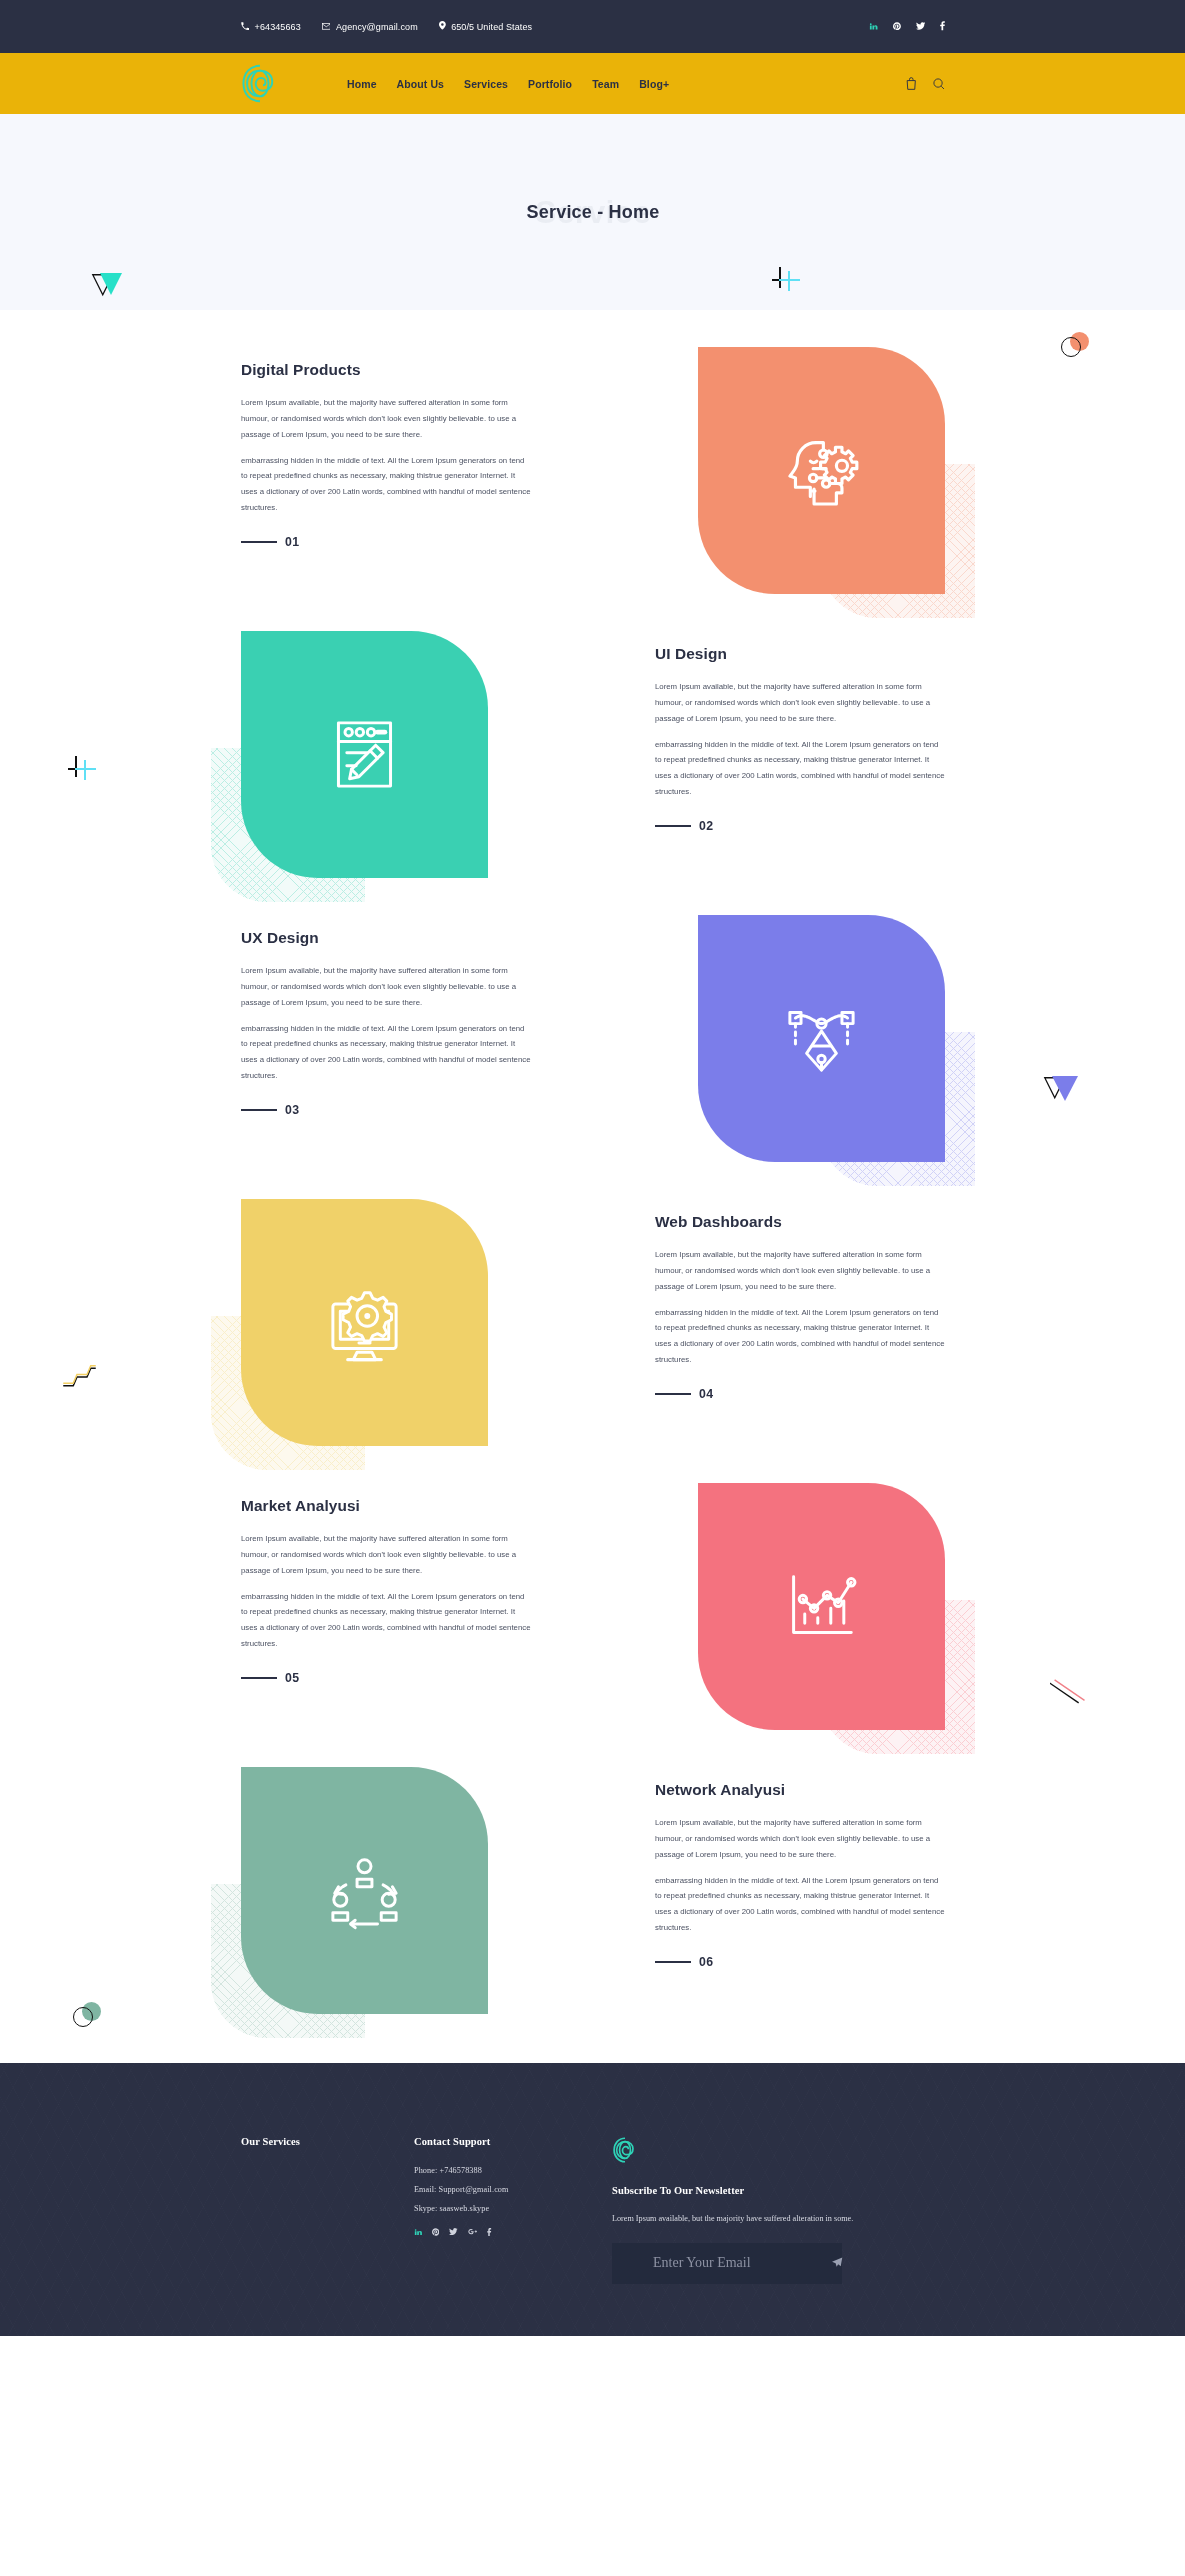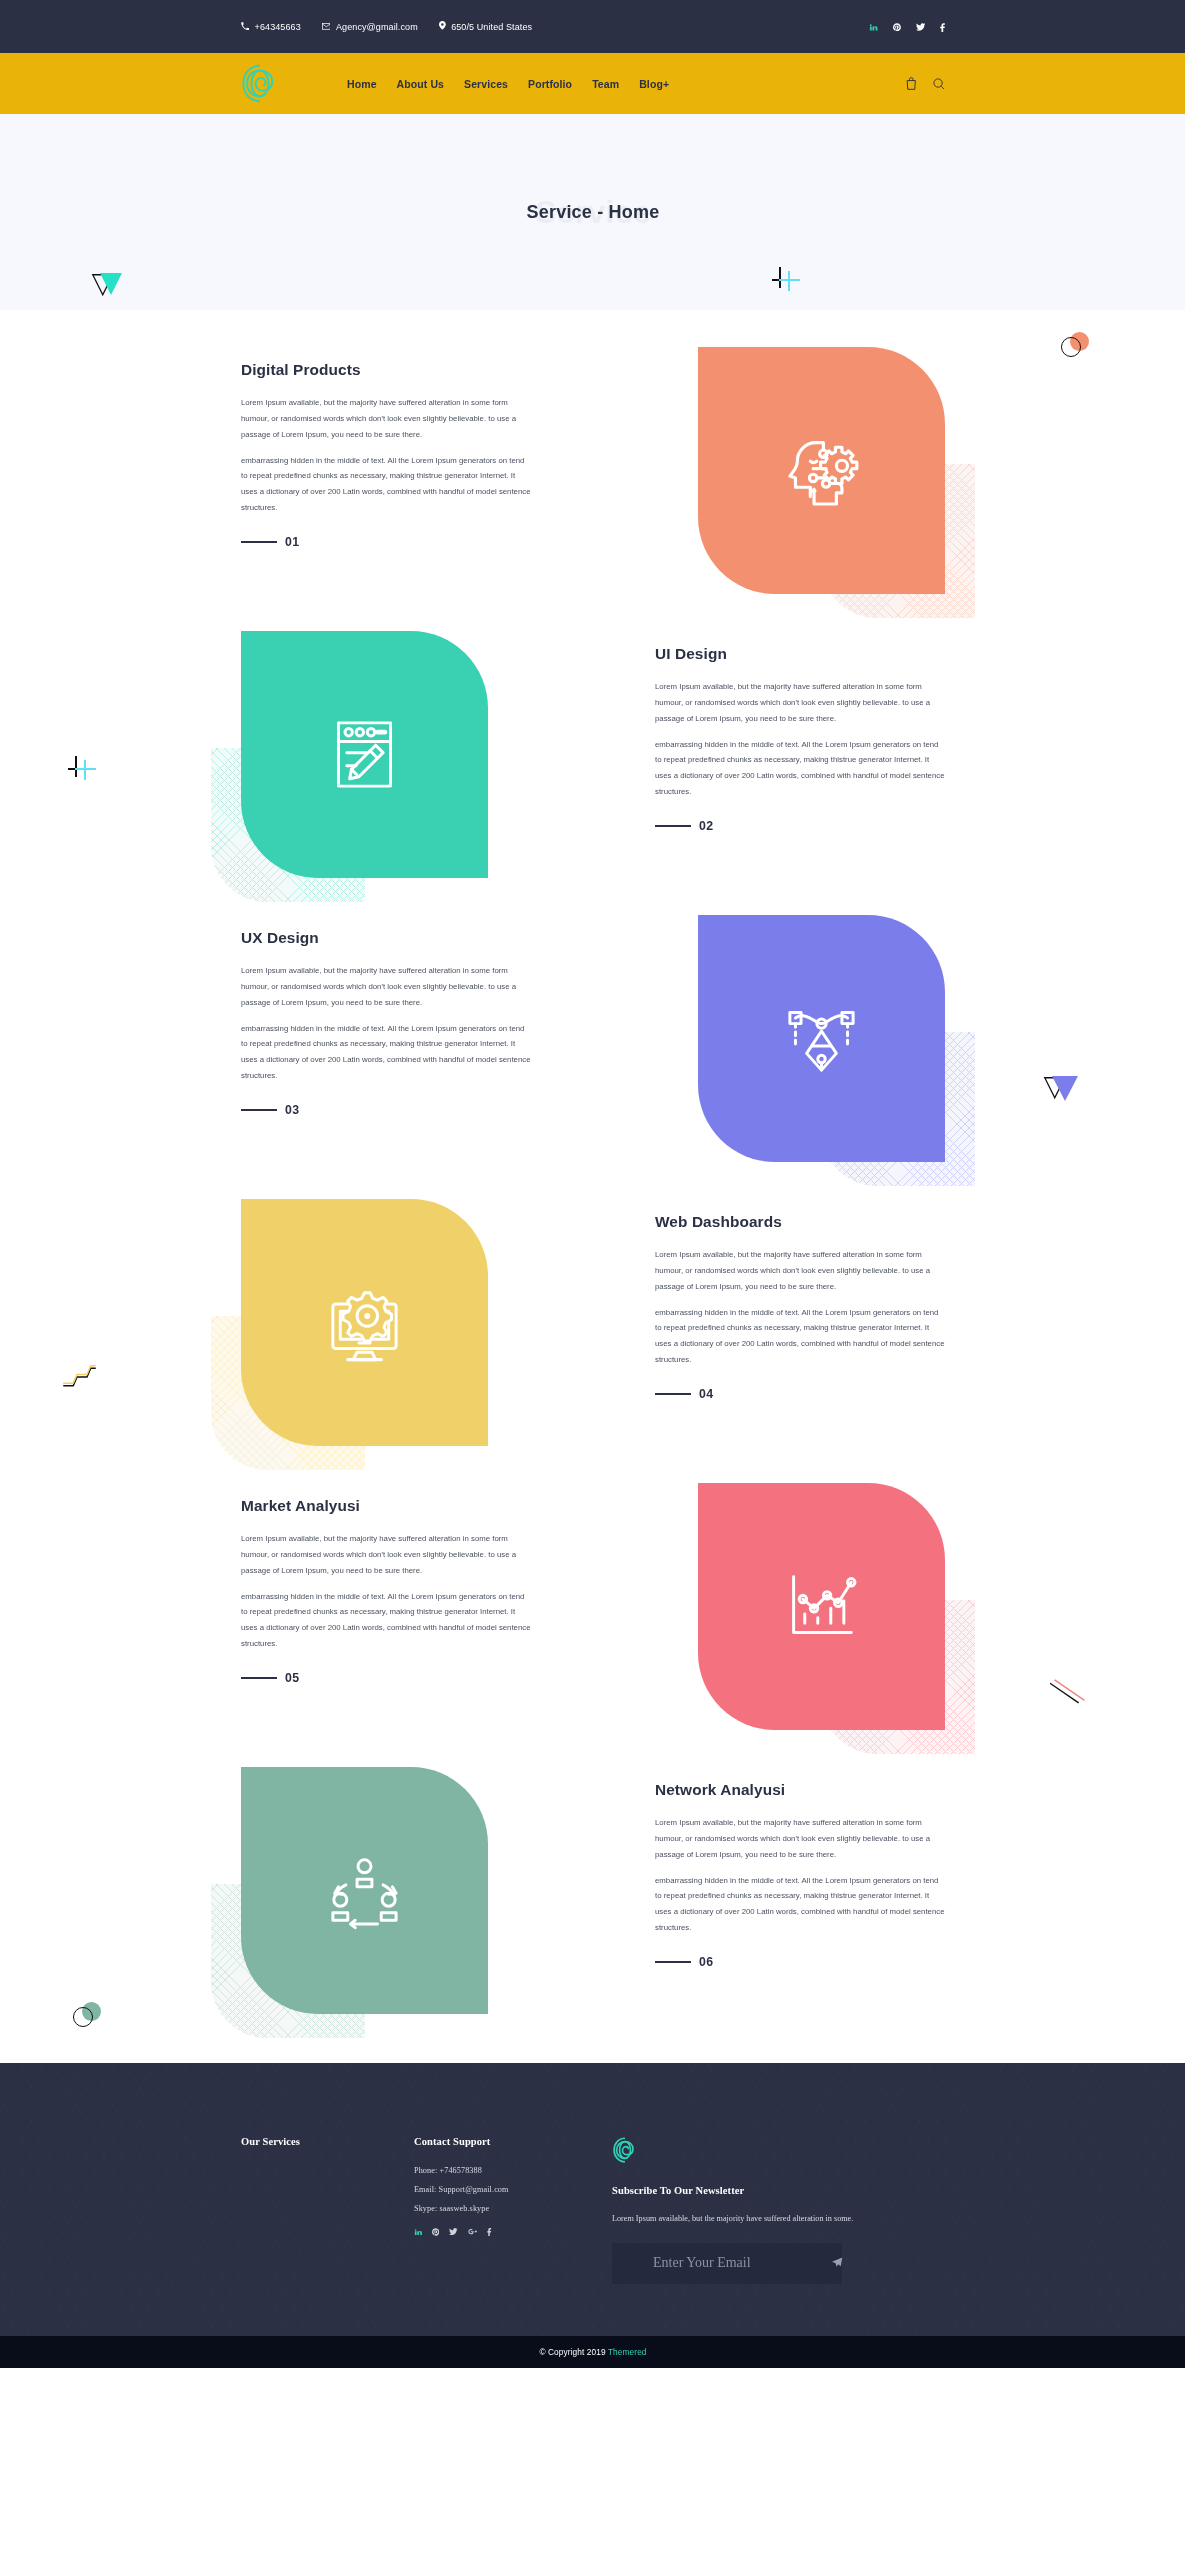"+64345663" .topbar .container { align-items: flex-end -> flex-start }
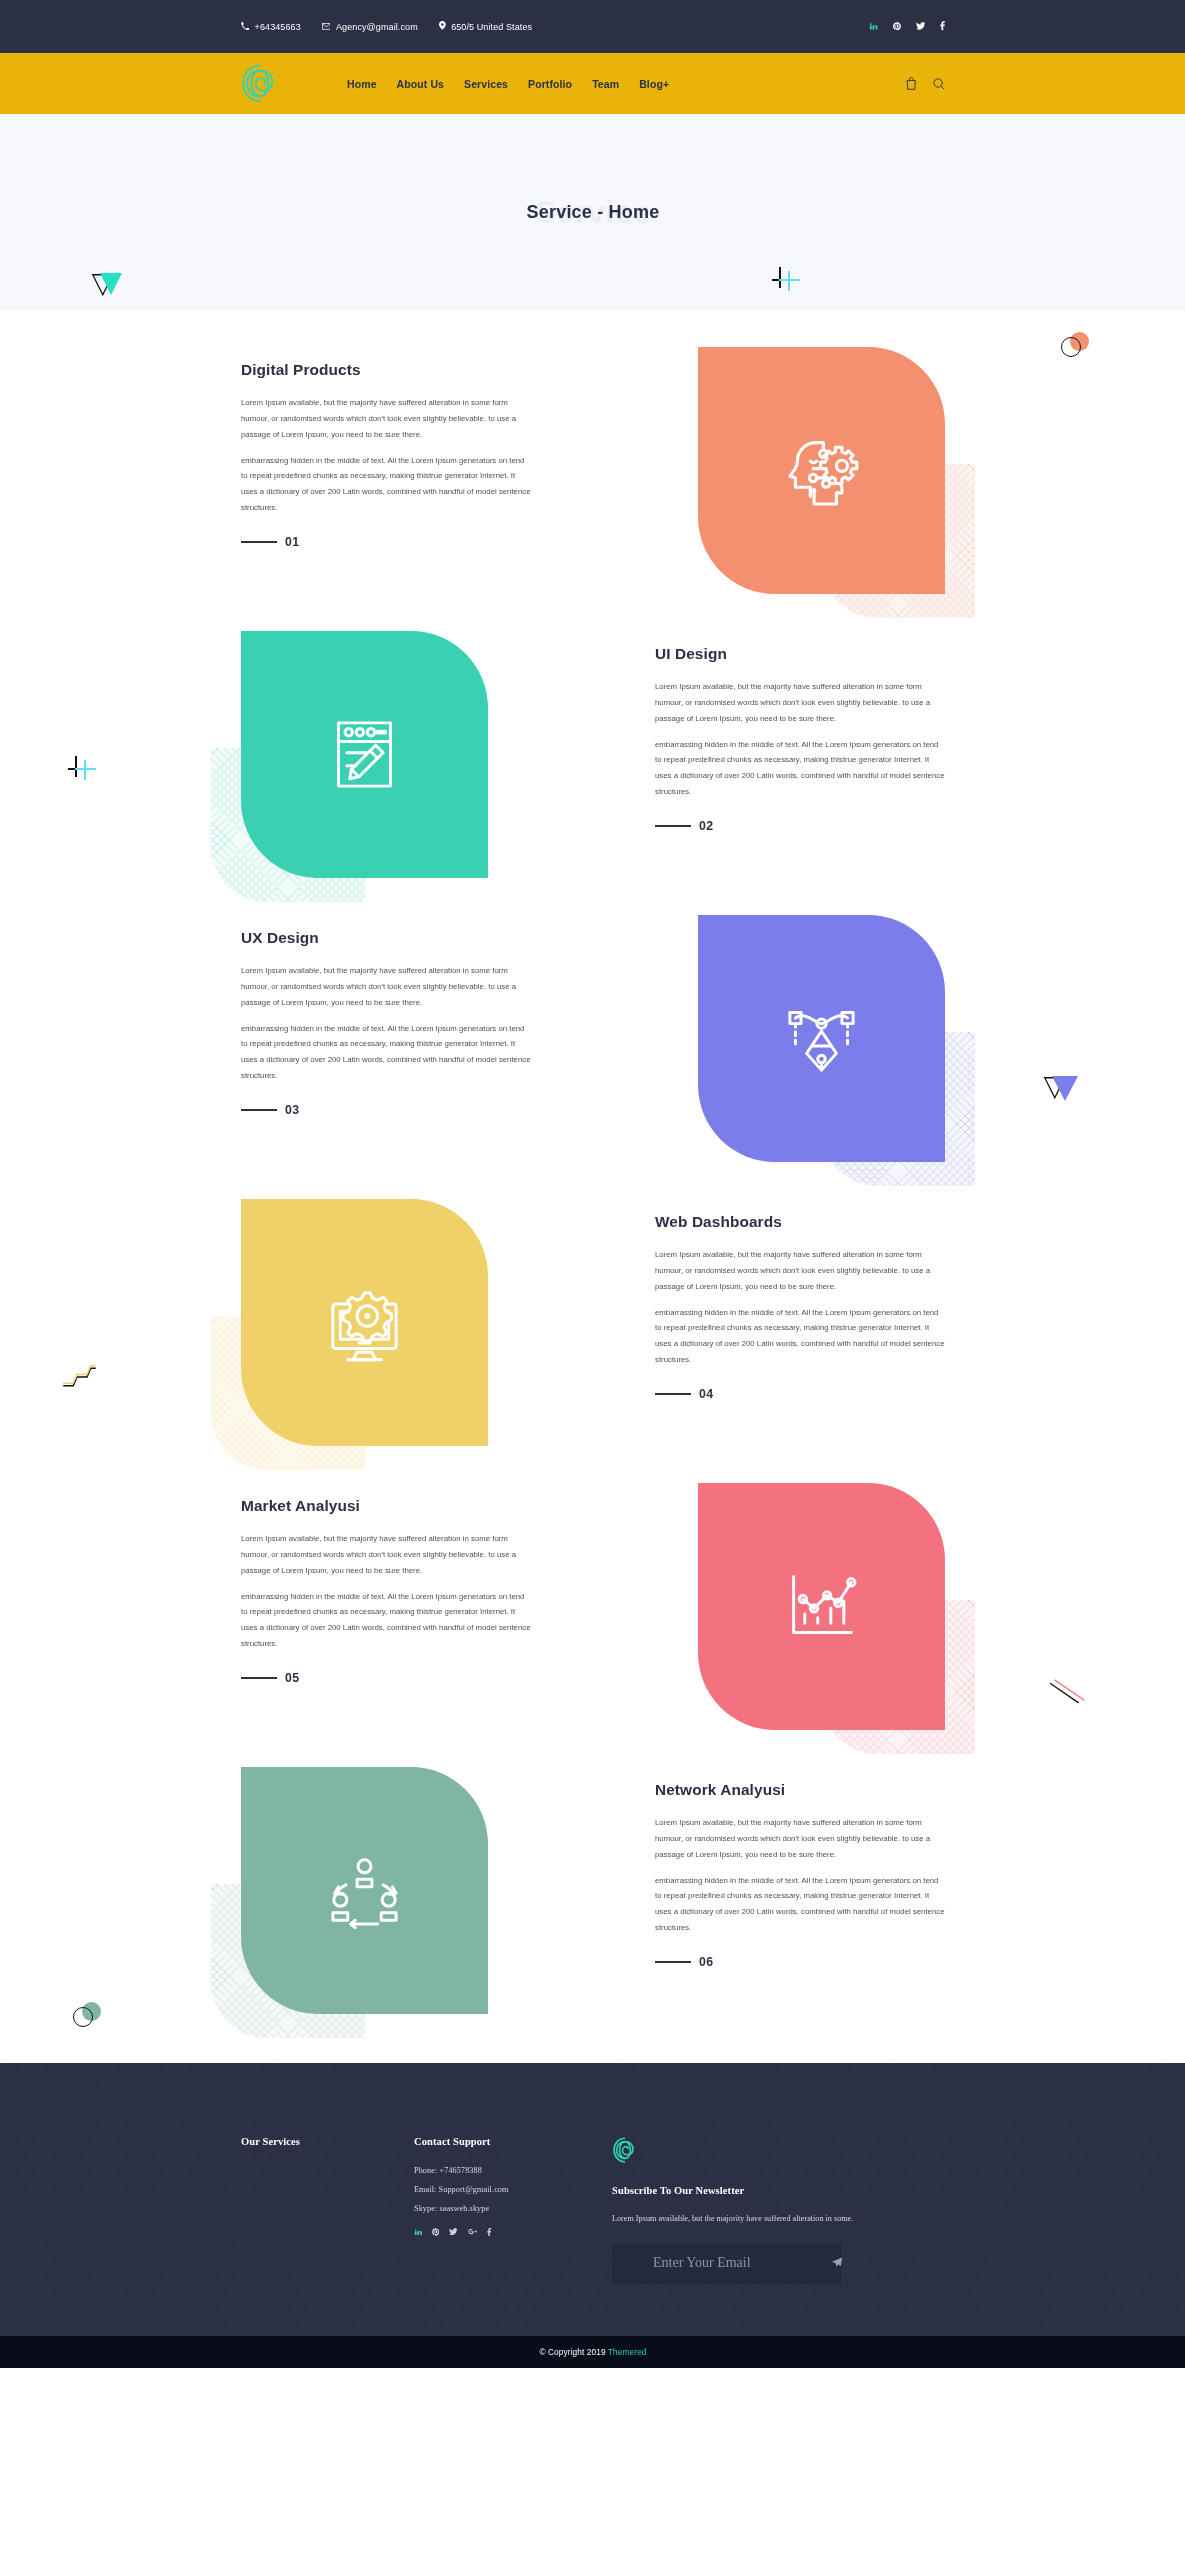"© Copyright 2019 Themered" div.copyright { html: <div> <div> <span>© Copyright 2019 </span><b>Themered</b> </div> </div> -> none }
